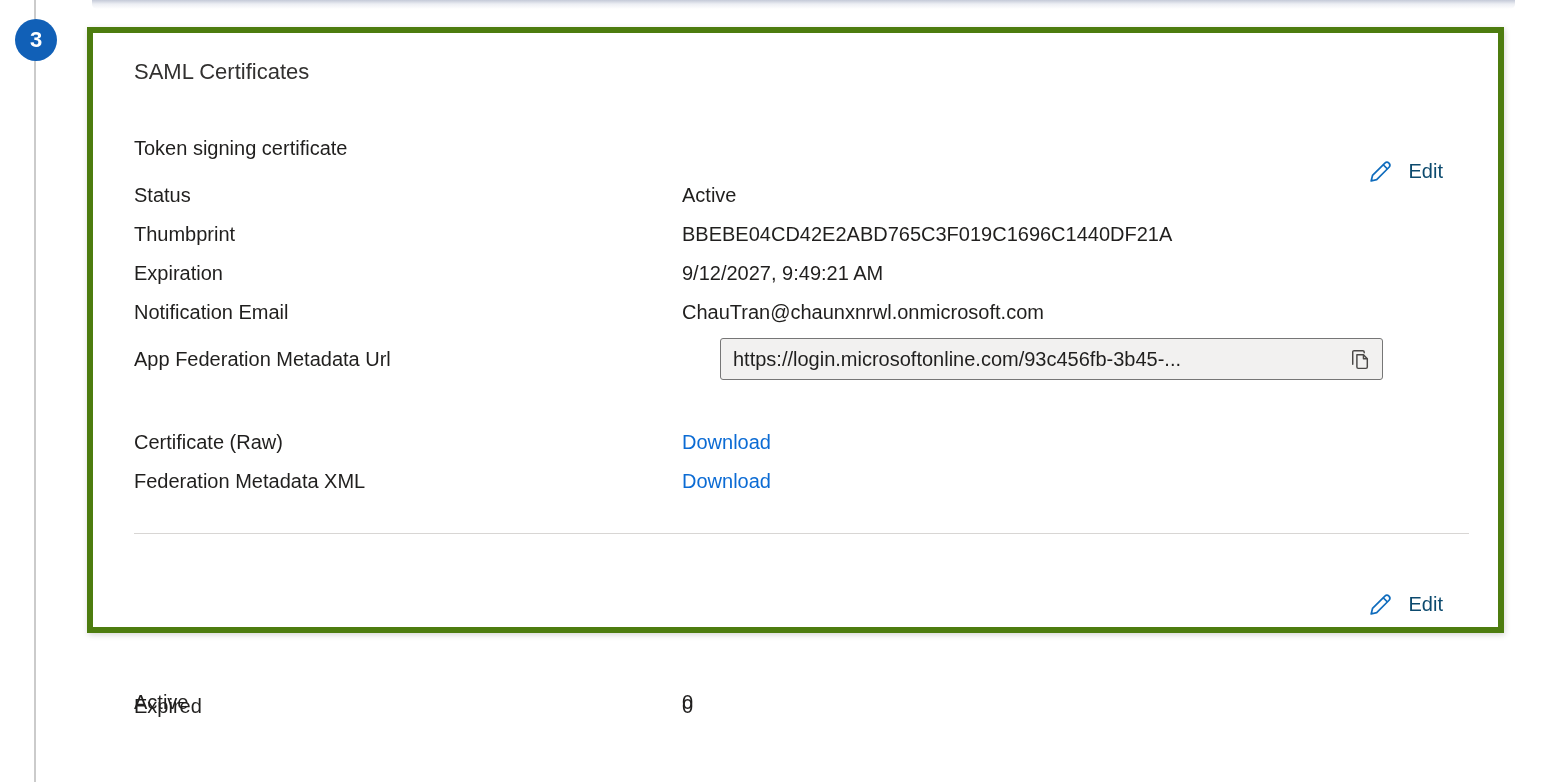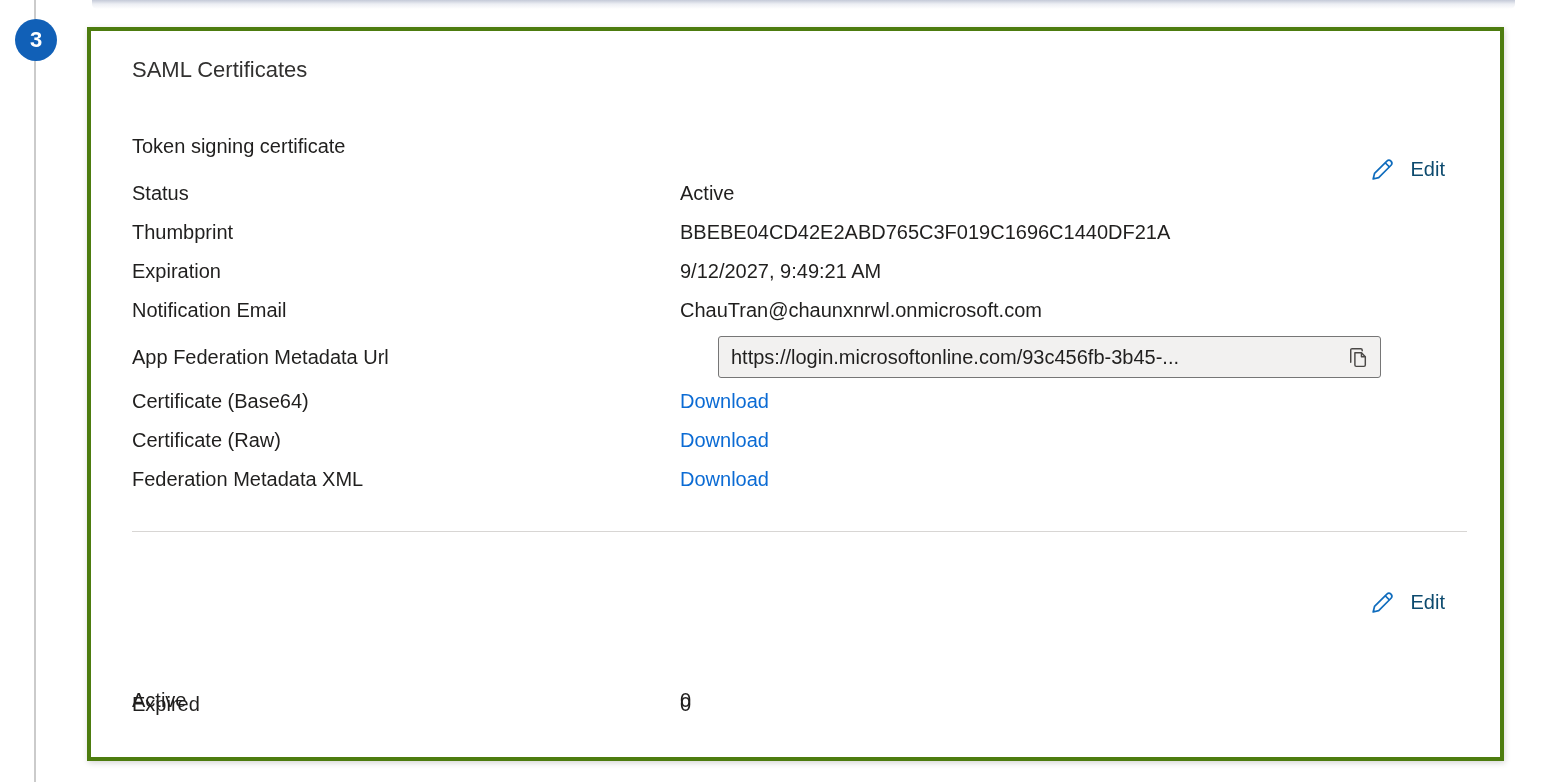"SAML Certificates" .card { border: 4px solid #4d7c0f -> 6px solid #4d7c0f; height: 734px -> 606px }
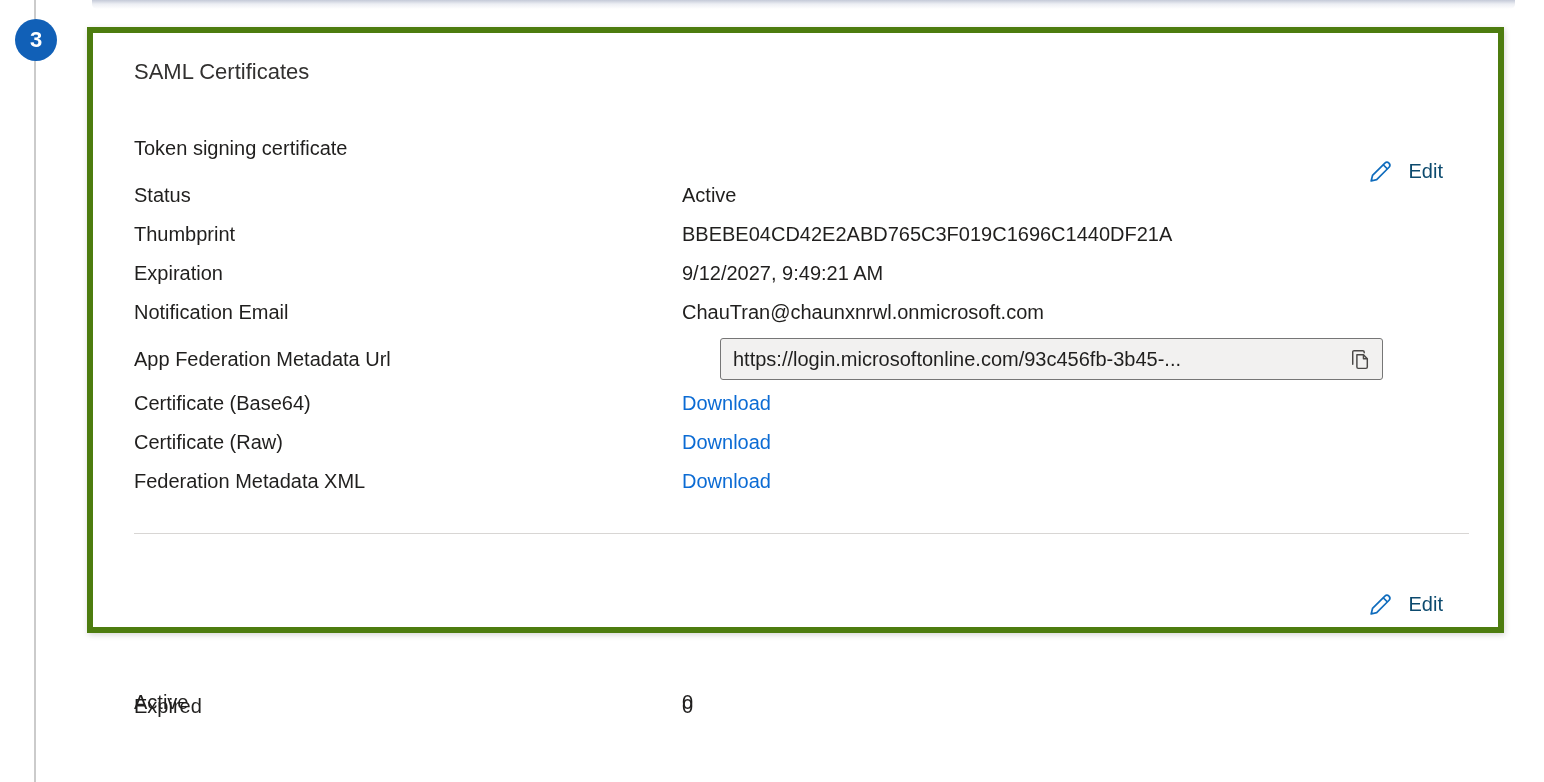"Certificate (Base64) Download" div.row { html: <div> <span>Certificate (Base64)</span><a>Download</a> </div> -> none }
